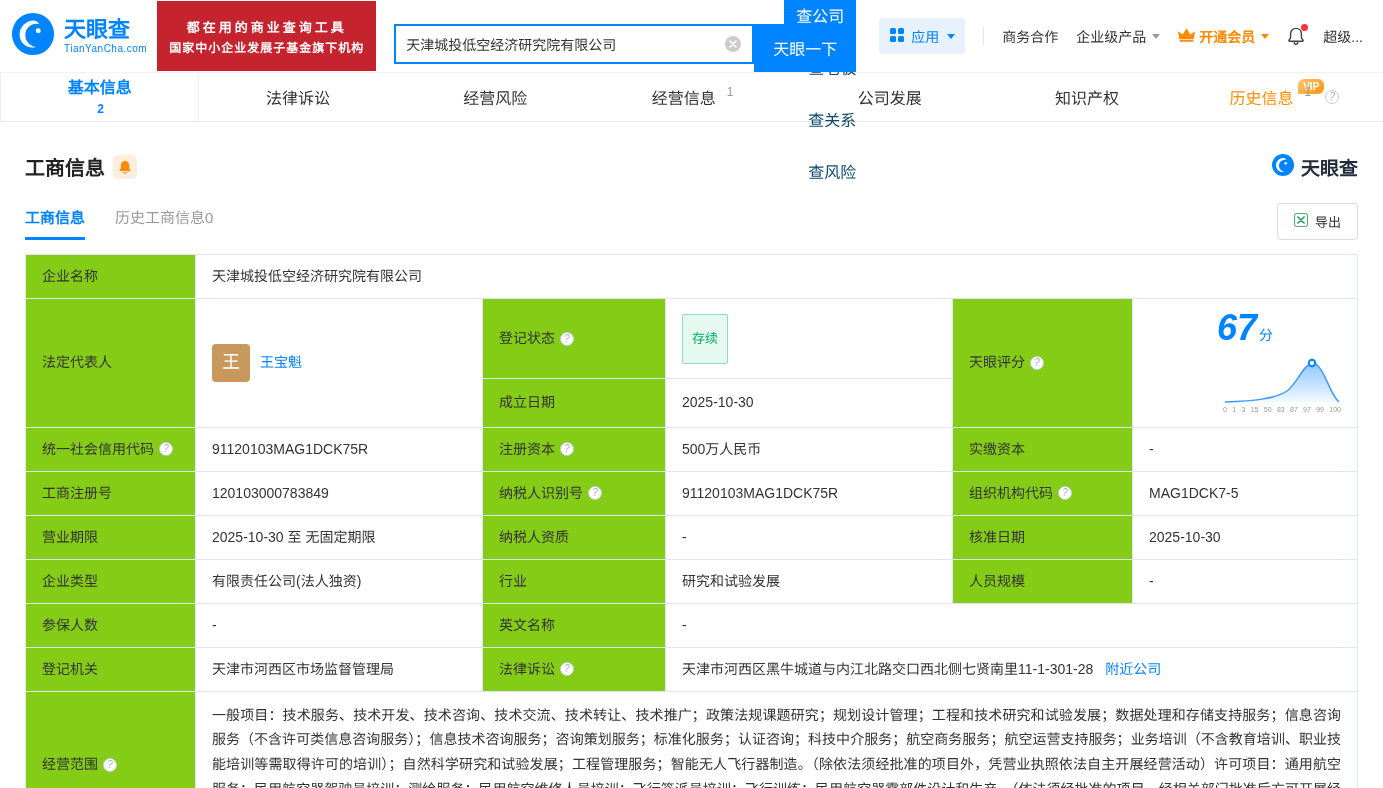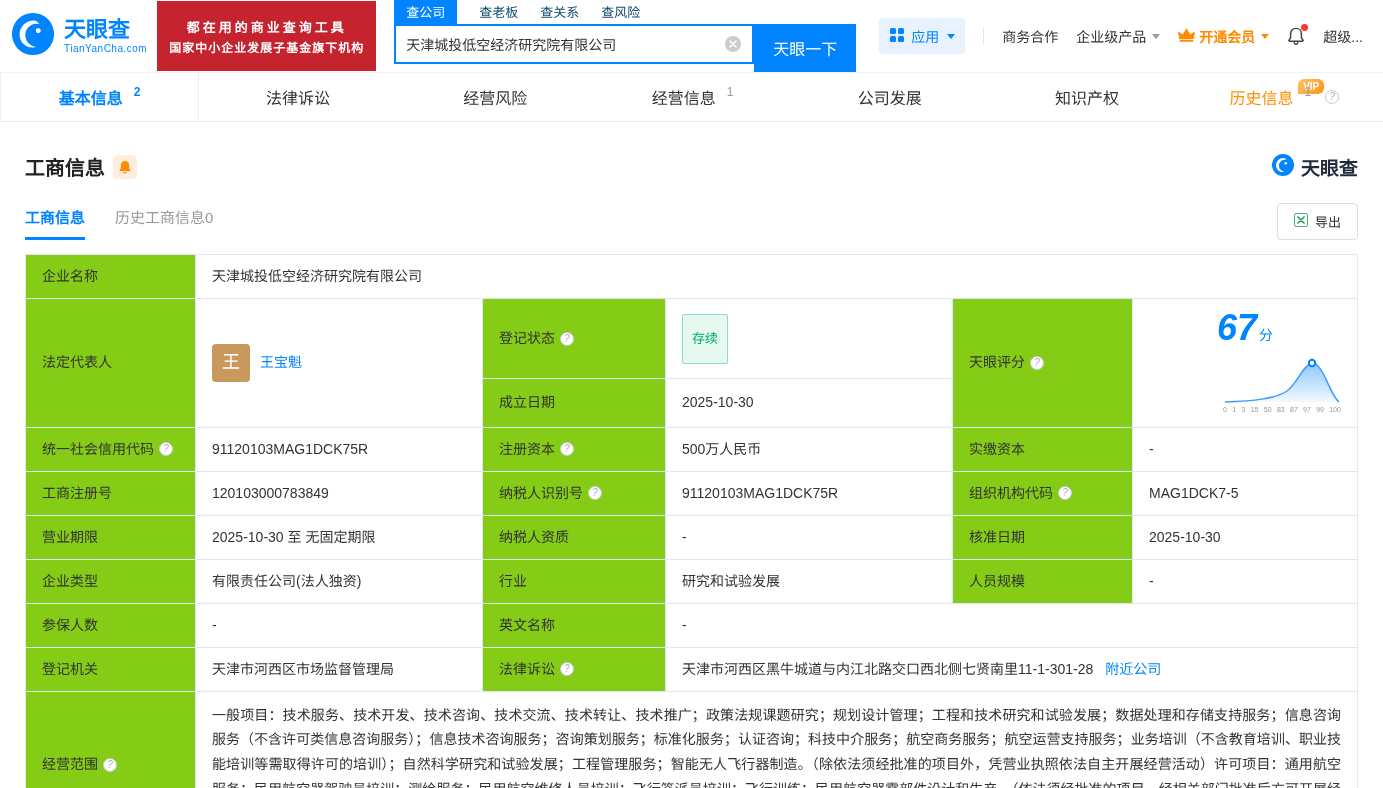"查公司" .search-tabs { flex-direction: none -> column; font-size: 13px -> 16px }
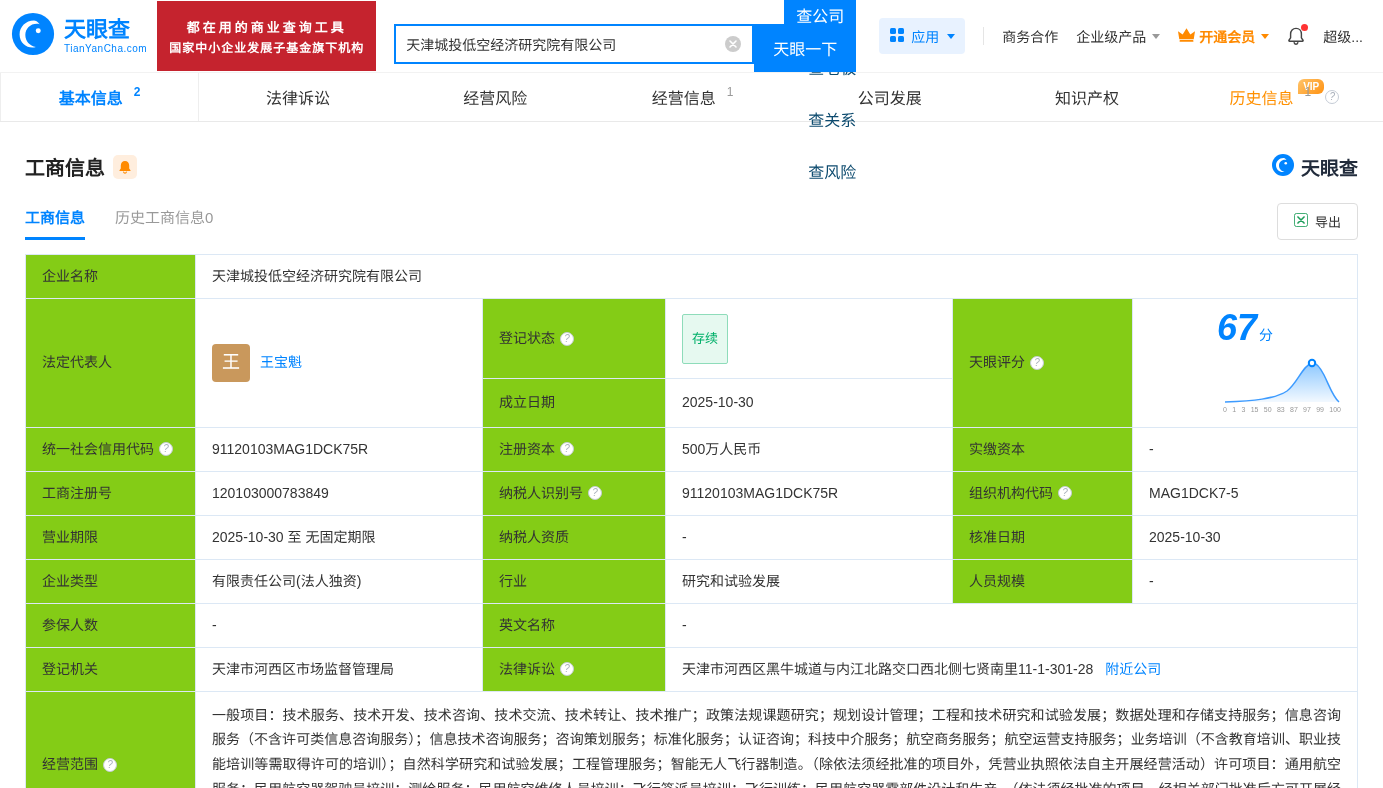"基本信息" .mtab.active { flex-direction: none -> column }
